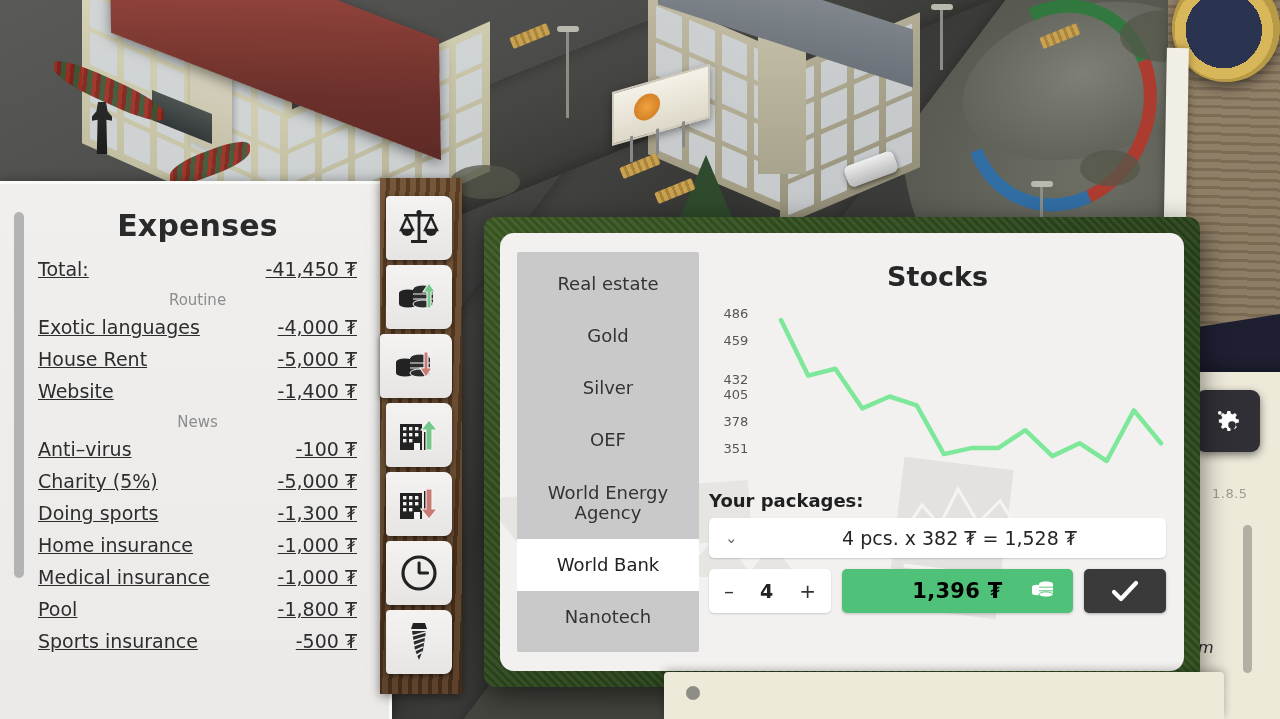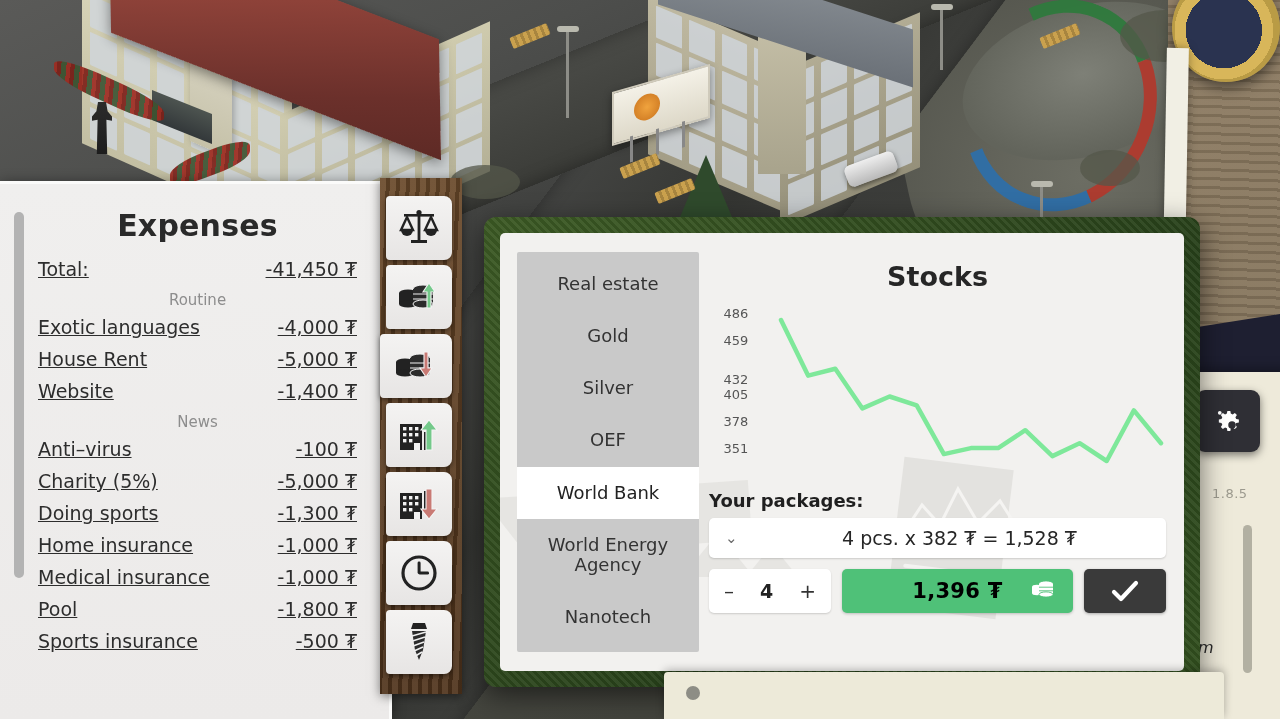"Real estate" .stocks-body { border-radius: 5px -> 14px }
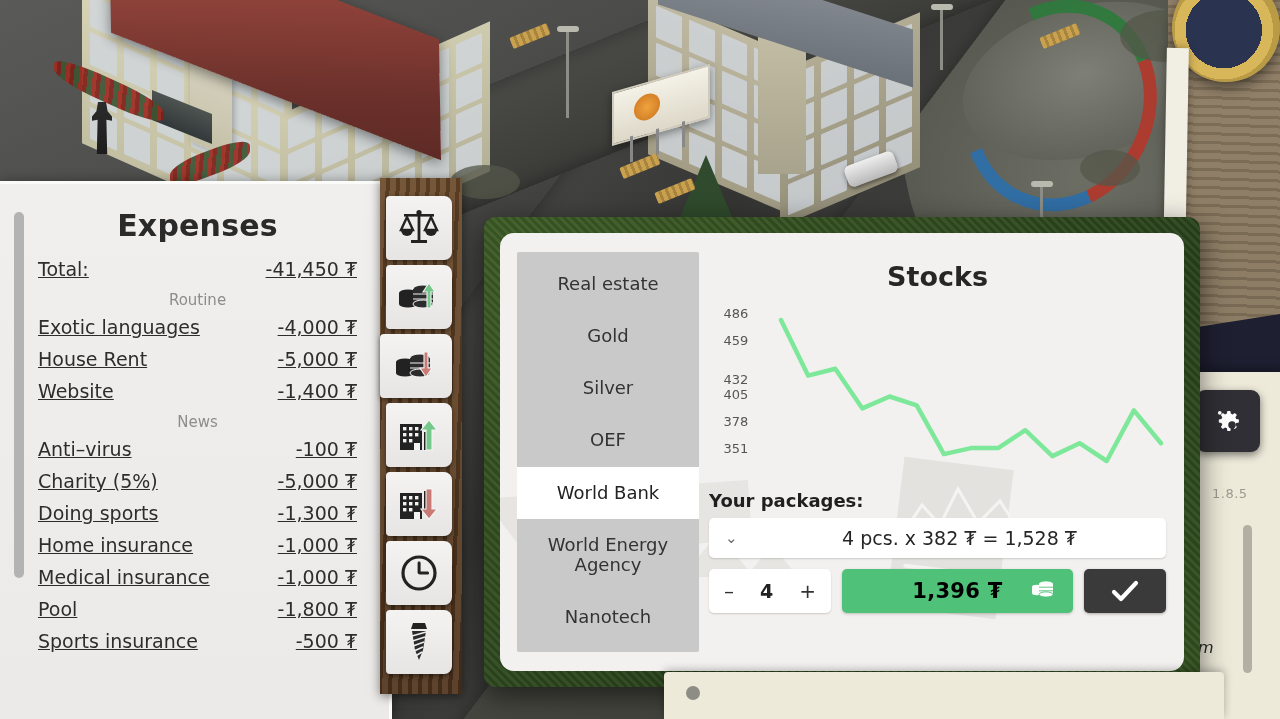"World Bank" div.stock-item { order: before "World Energy Agency" -> after "World Energy Agency" }
